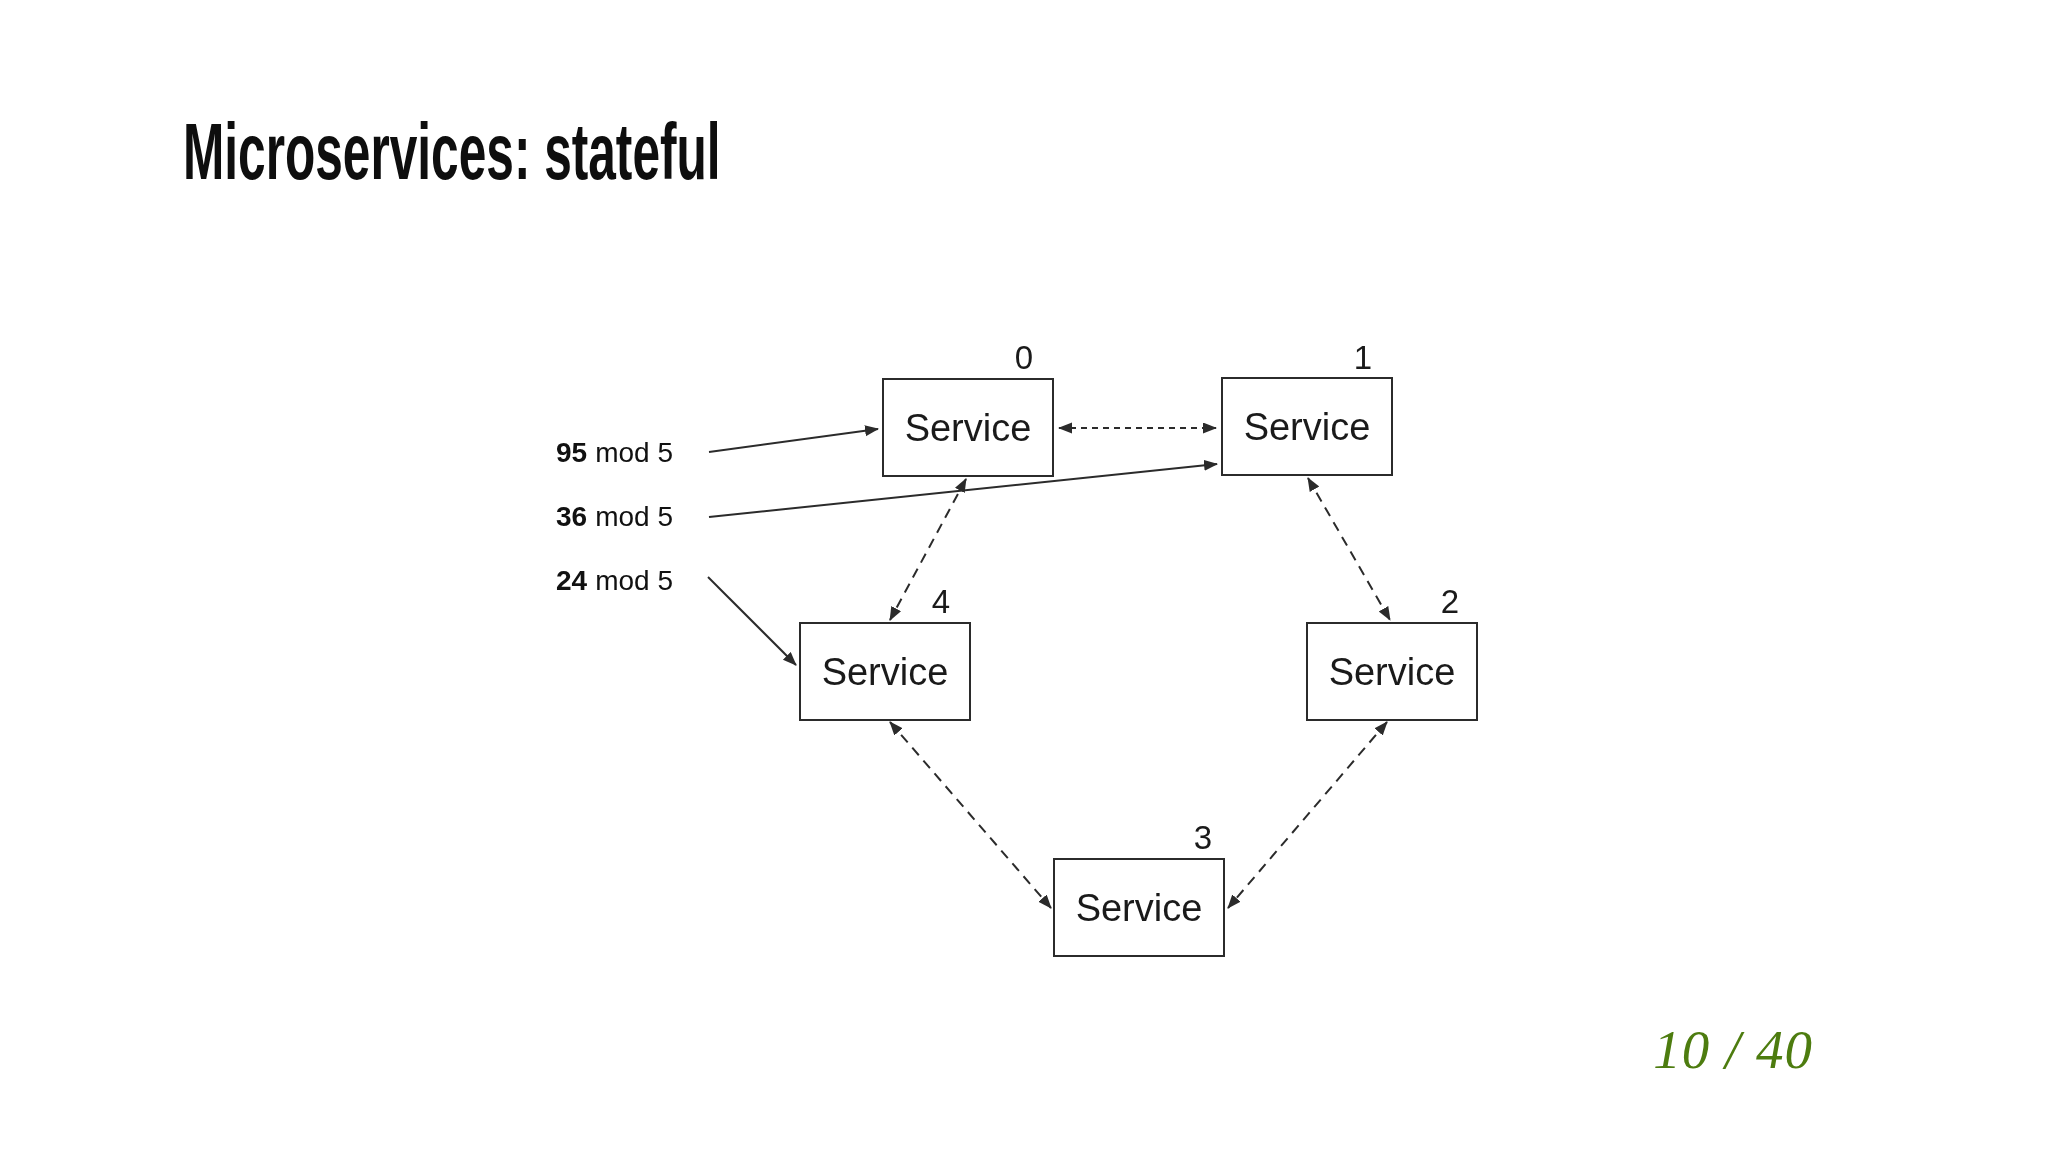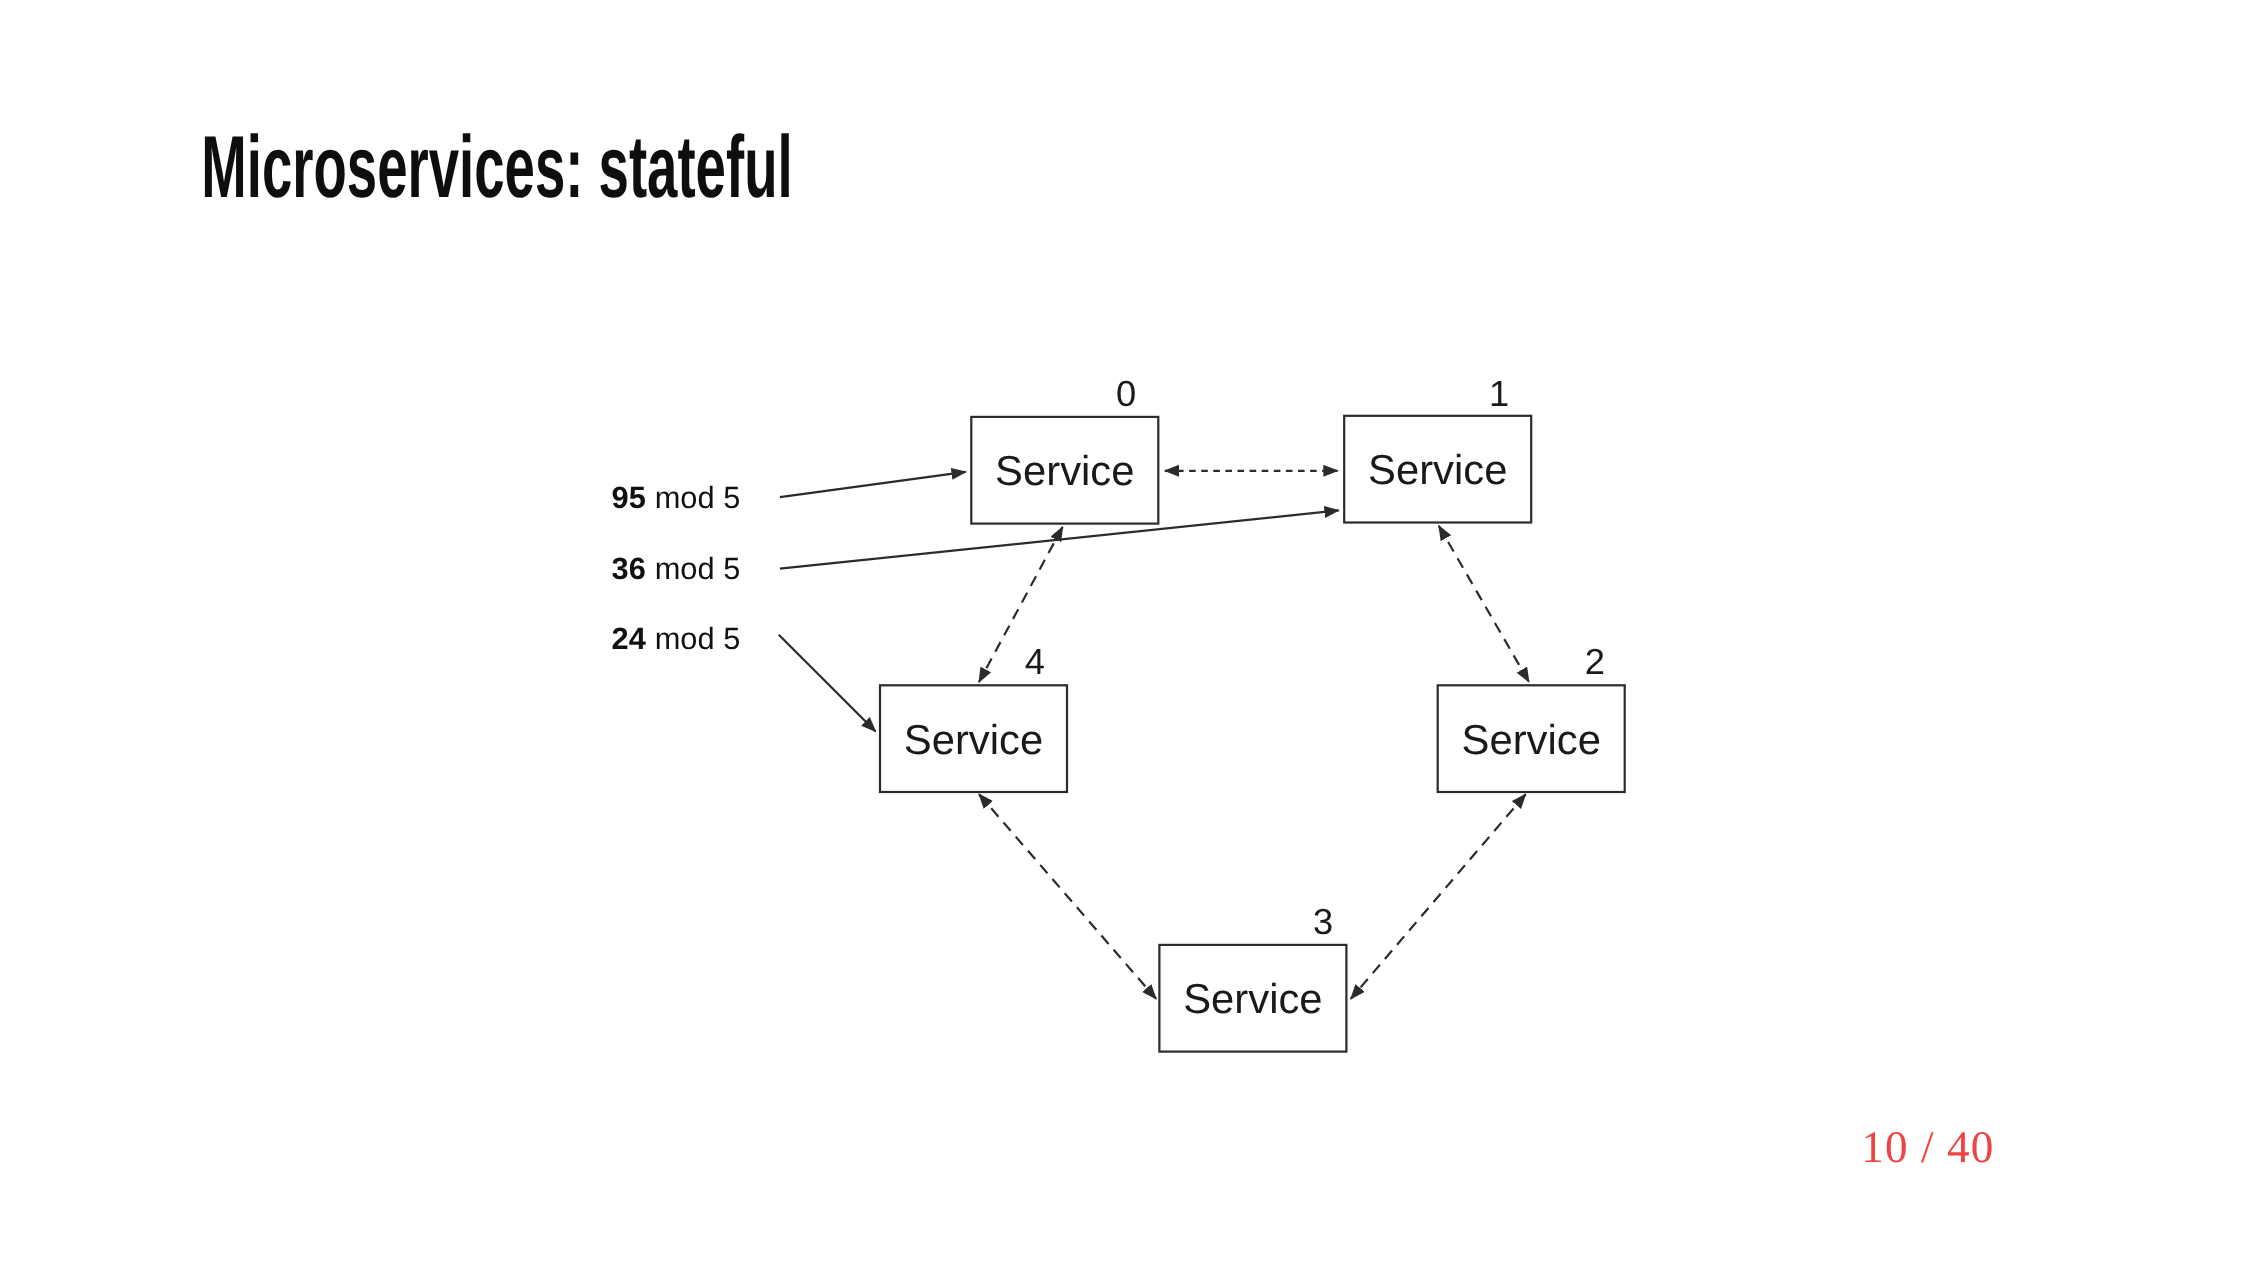"10 / 40" .page-indicator { color: #ef4444 -> #4d7c0f; font-size: 41px -> 55px; font-style: none -> italic }
